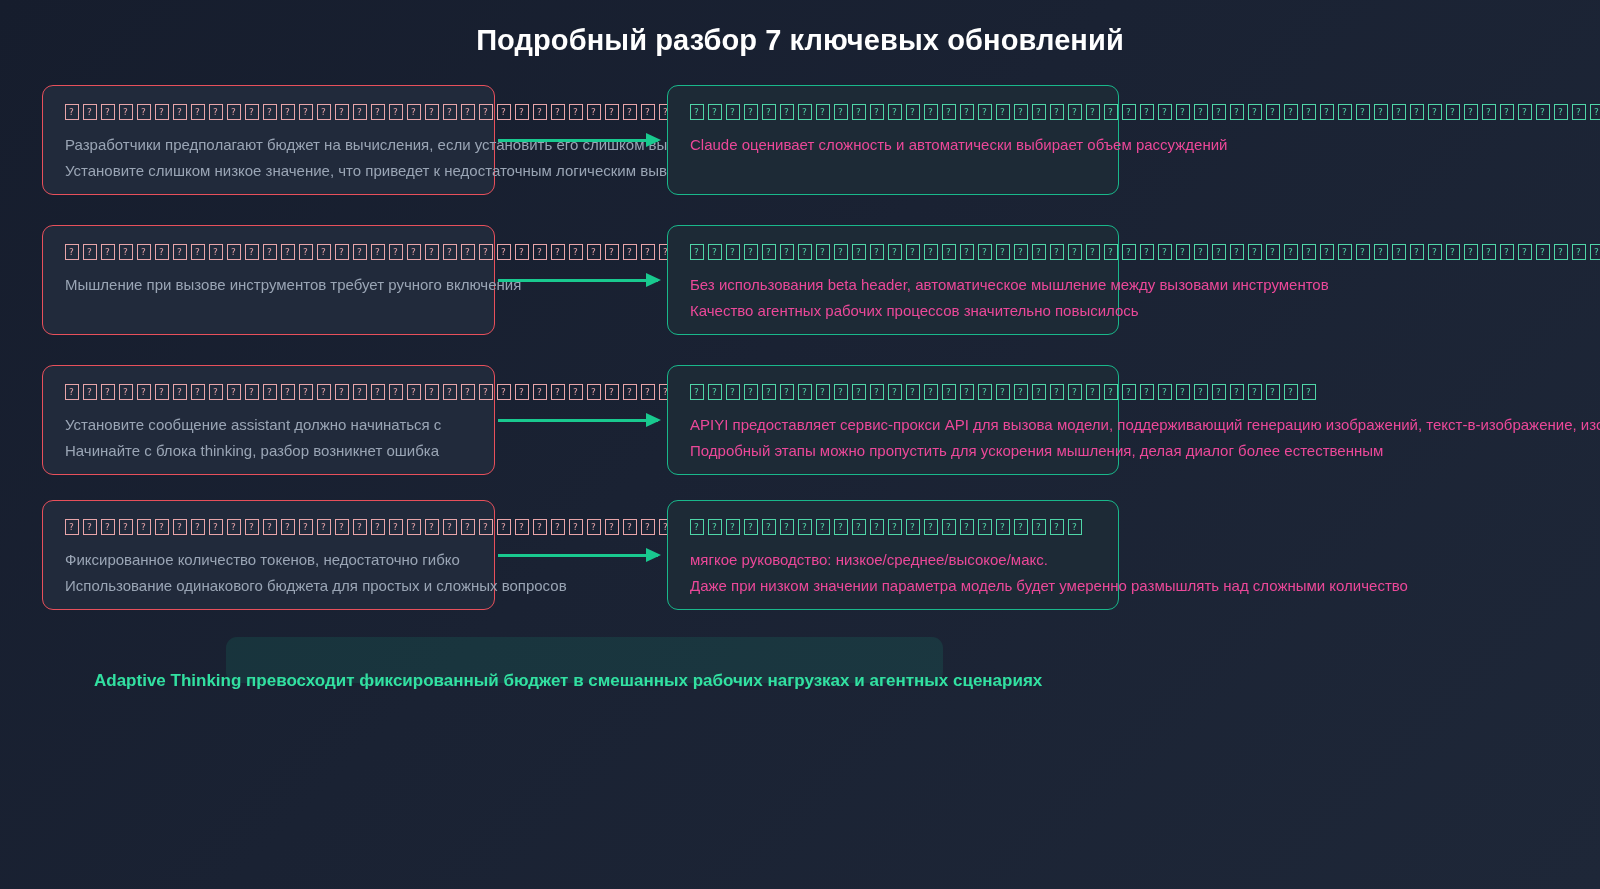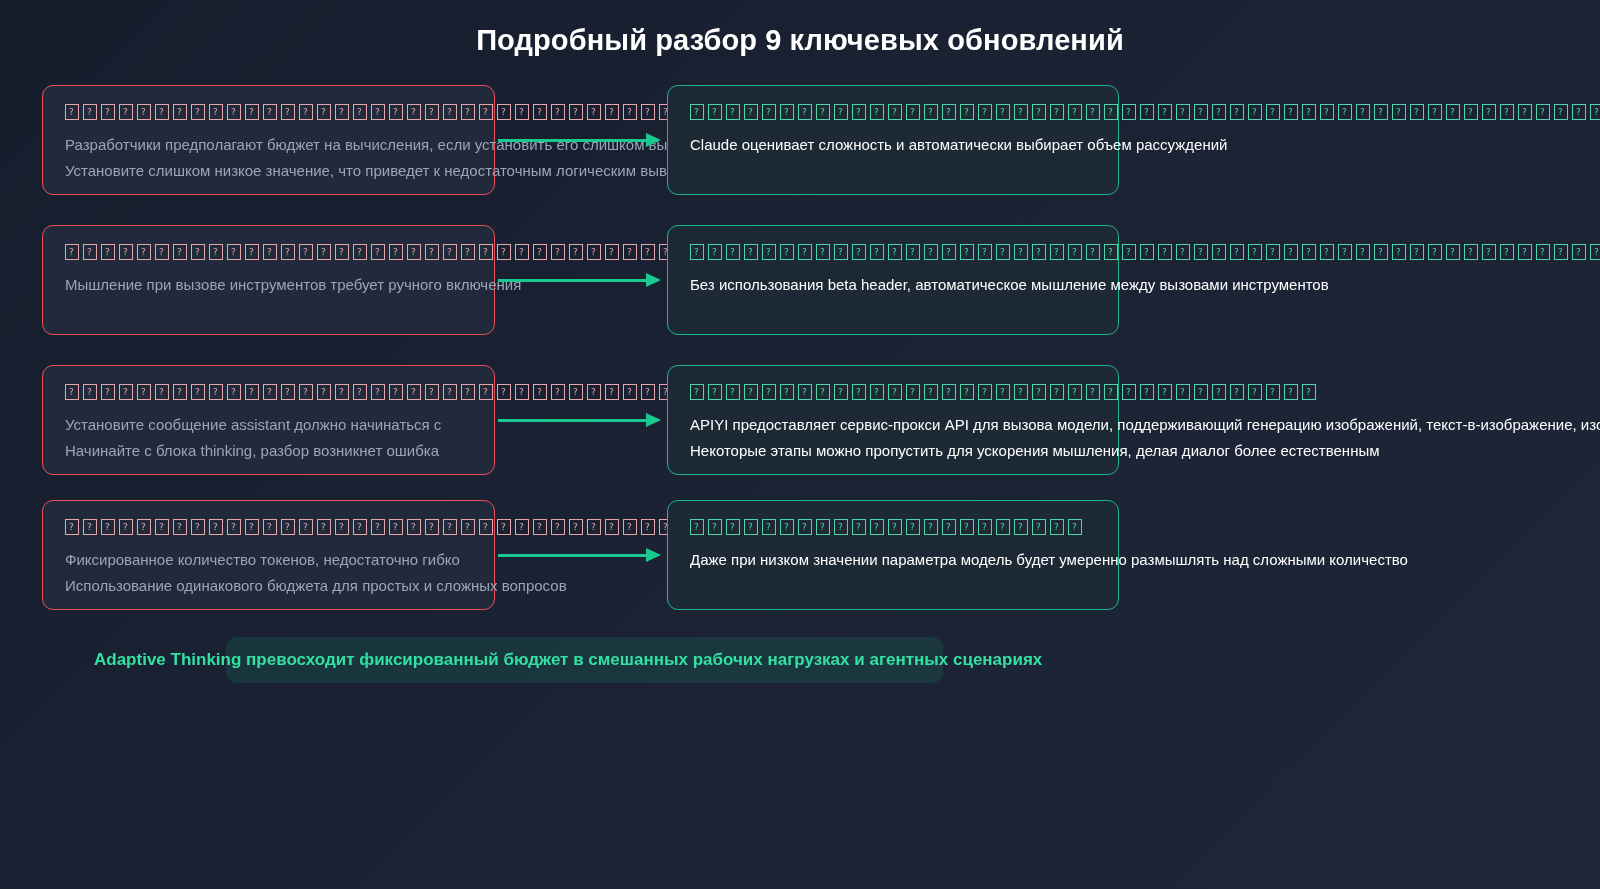"Подробный разбор 9 ключевых обновлений" div.page-title { text: 9 -> 7 }
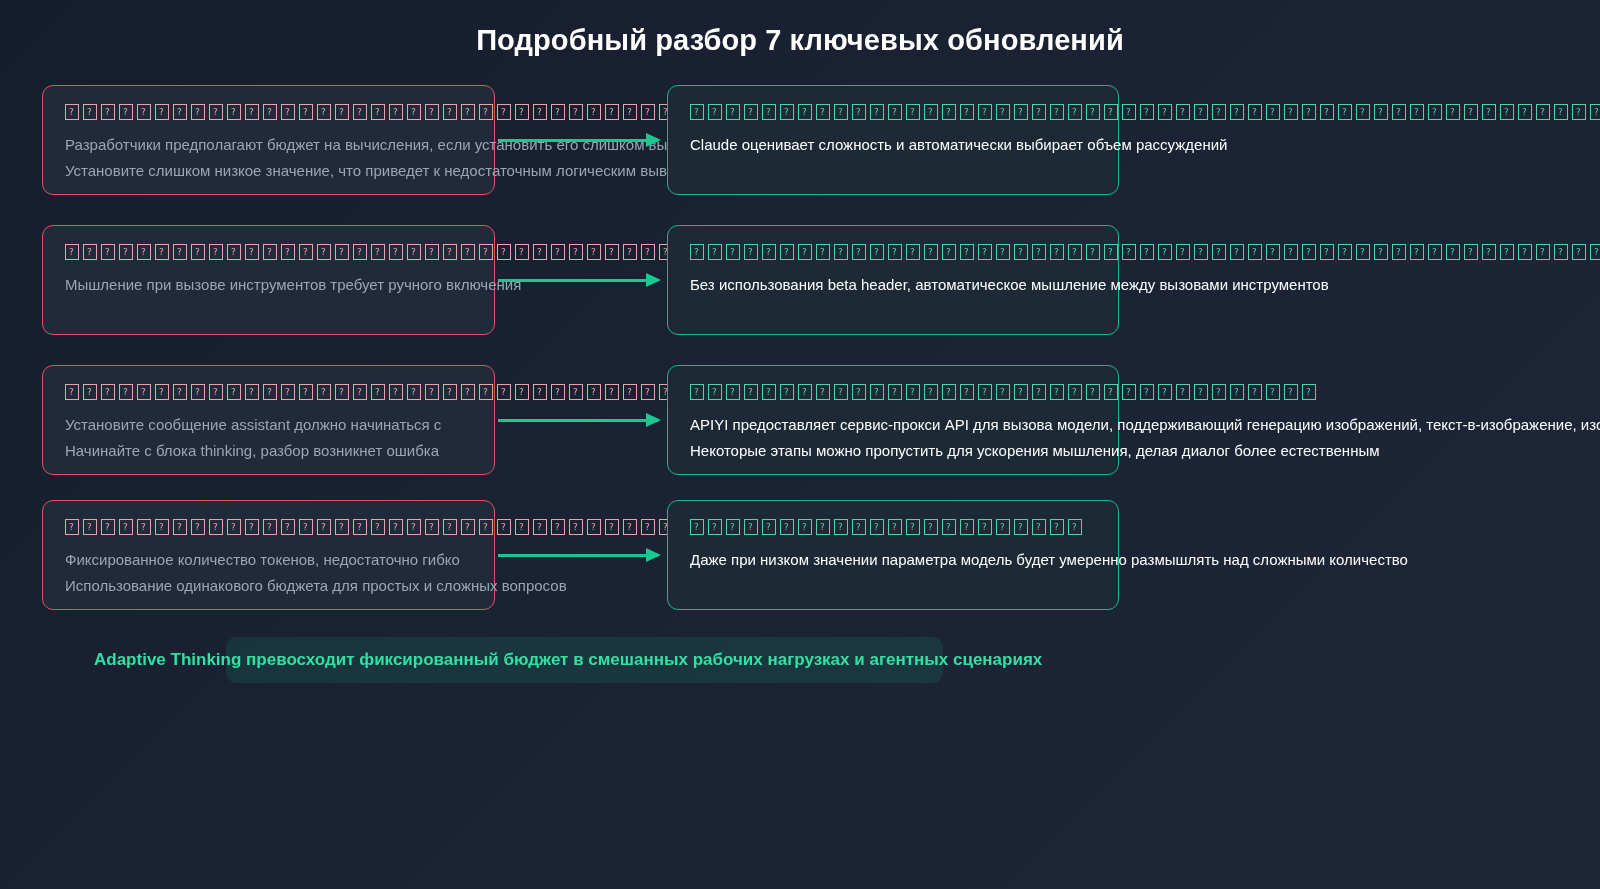"Claude оценивает сложность и" .card-after .card-line { color: #ffffff -> #ec4899 }
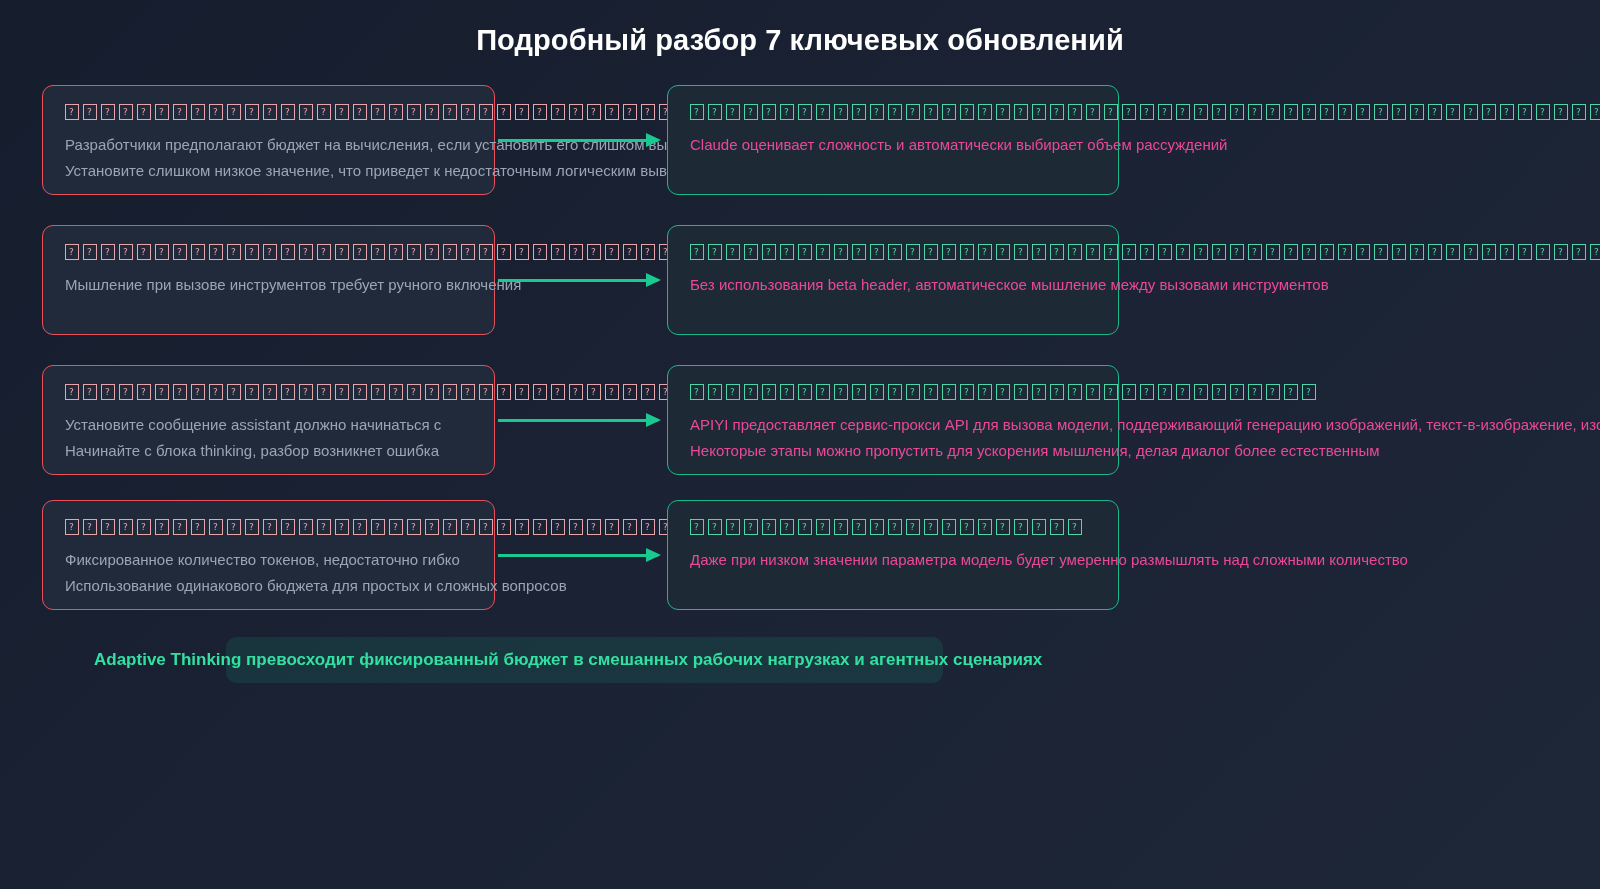"Качество агентных рабочих процессов" div.card-line { html: none -> <div>Качество агентных рабочих процессов значительно повысилось</div> }
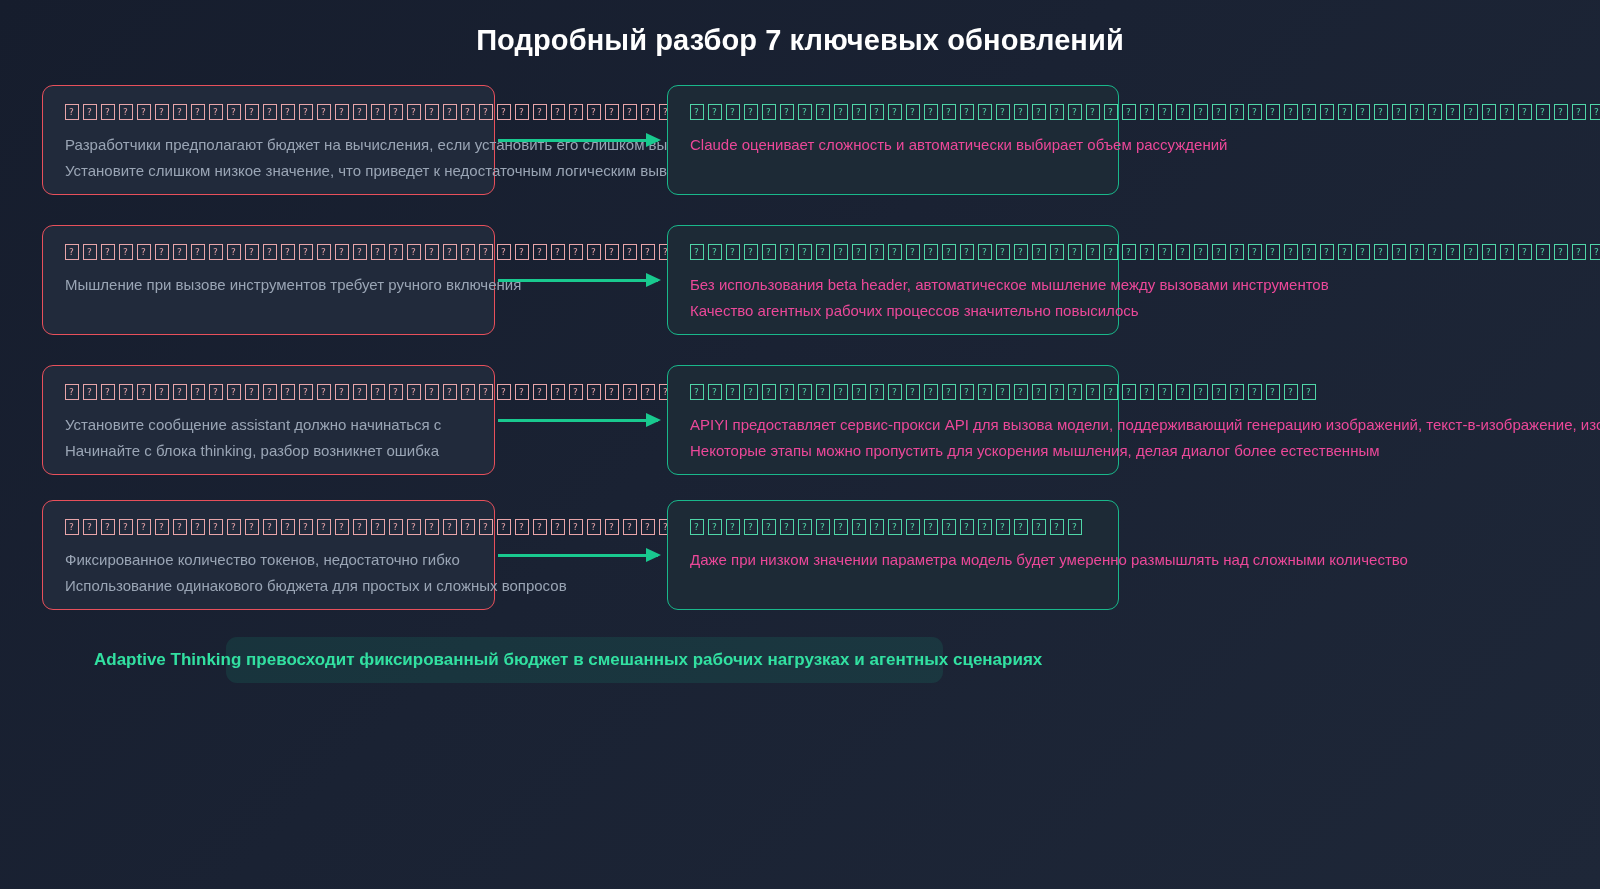"Некоторые этапы можно пропустить для" div.card-line { text: Некоторые -> Подробный }
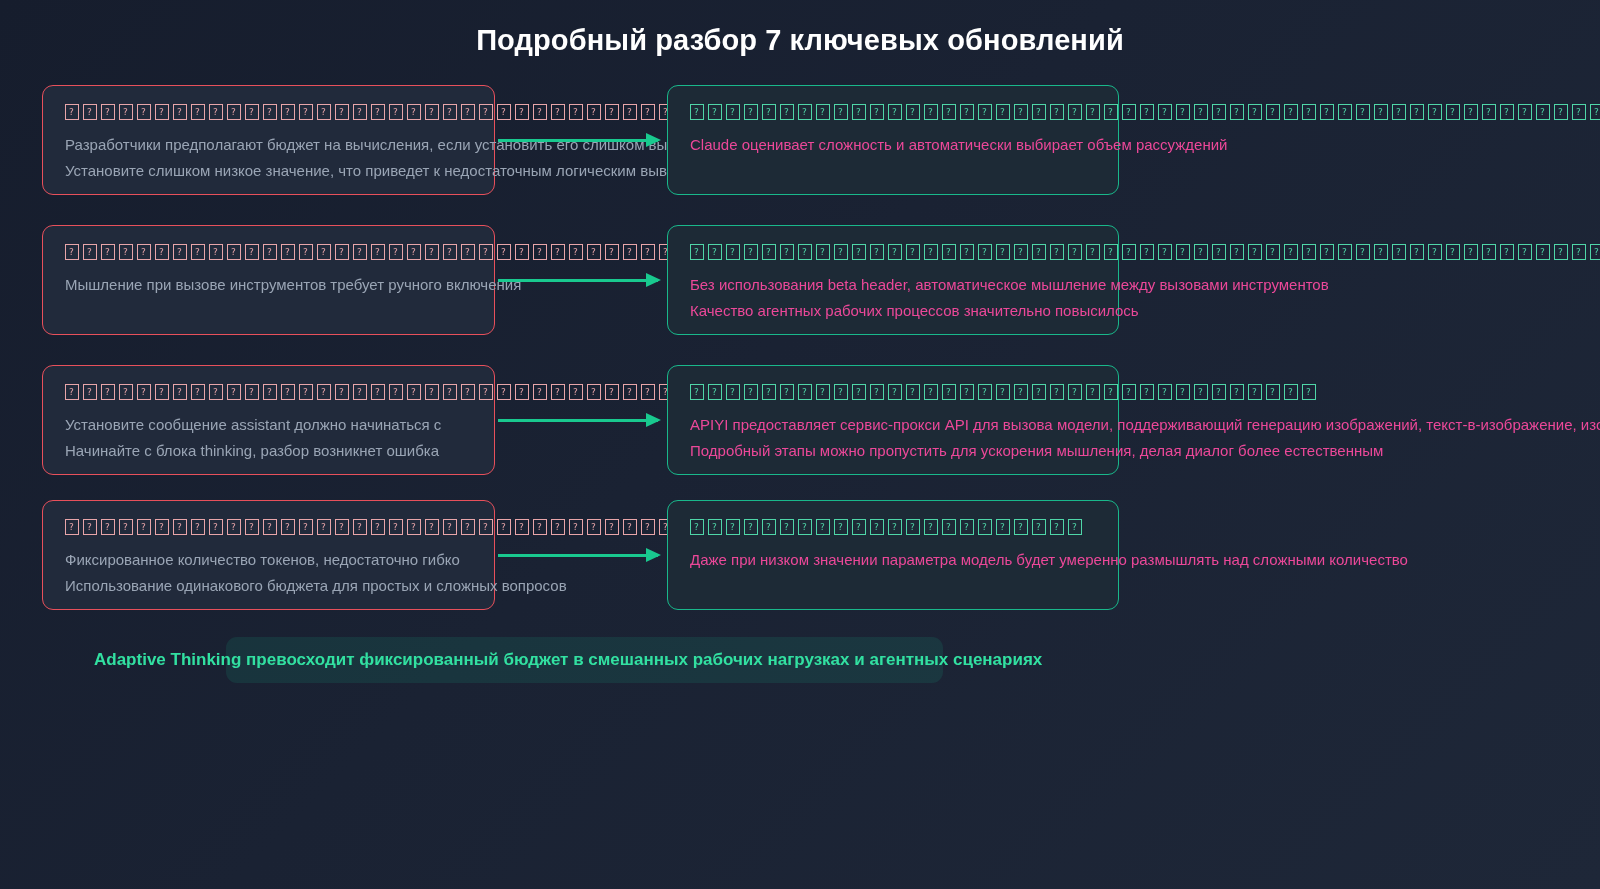"мягкое руководство:" div.card-line { html: none -> <div>мягкое руководство: низкое/среднее/высокое/макс.</div> }
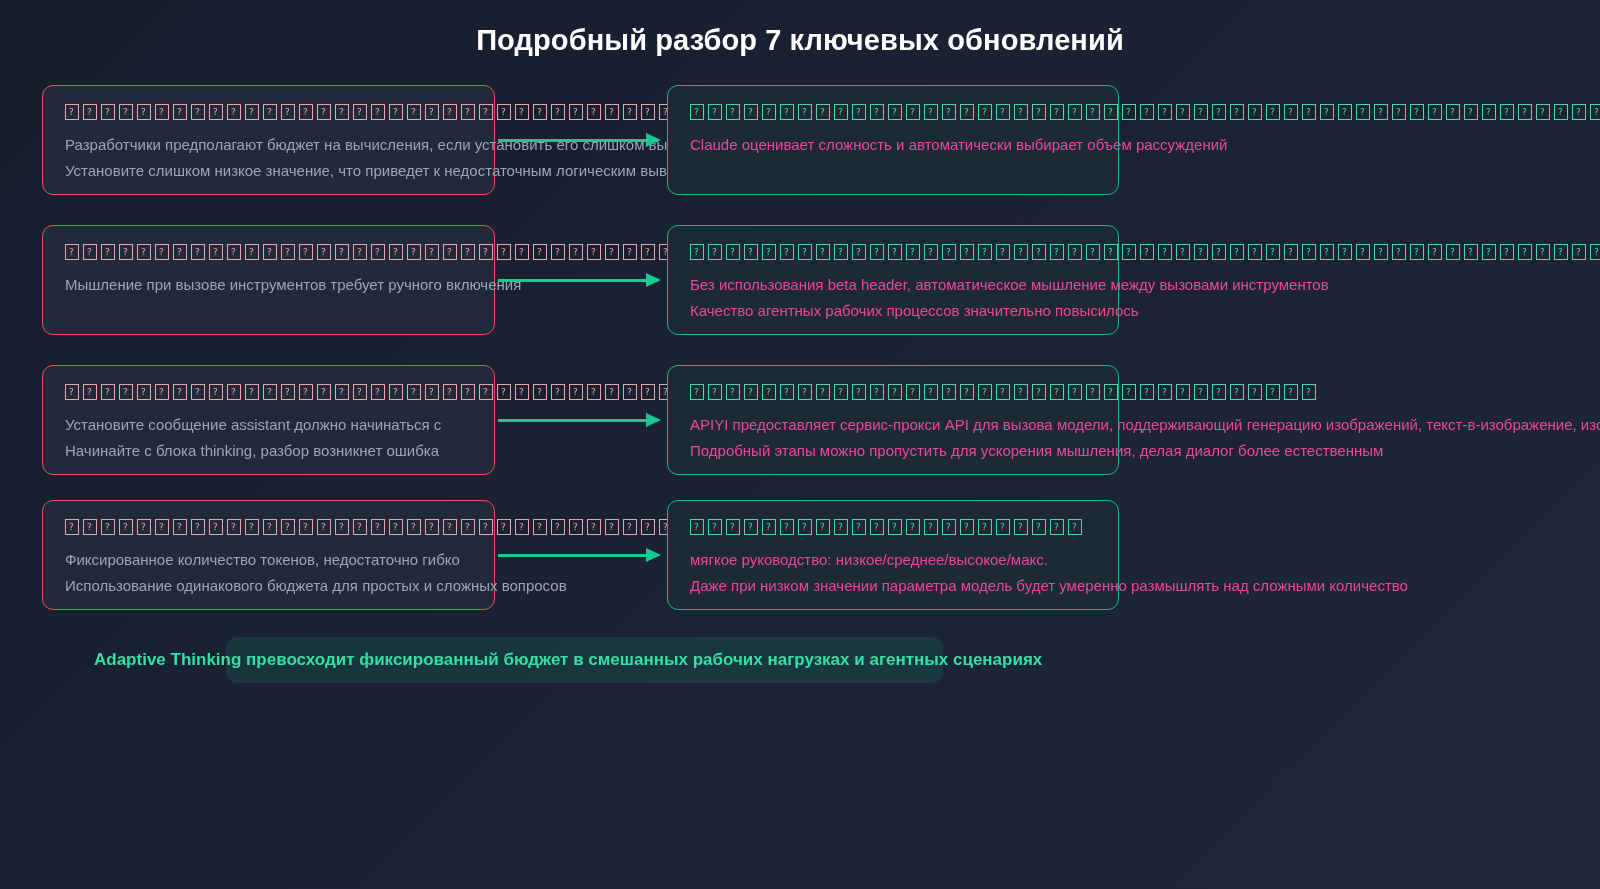"Adaptive Thinking превосходит" div.caption-text { top: 650px -> 671px }
